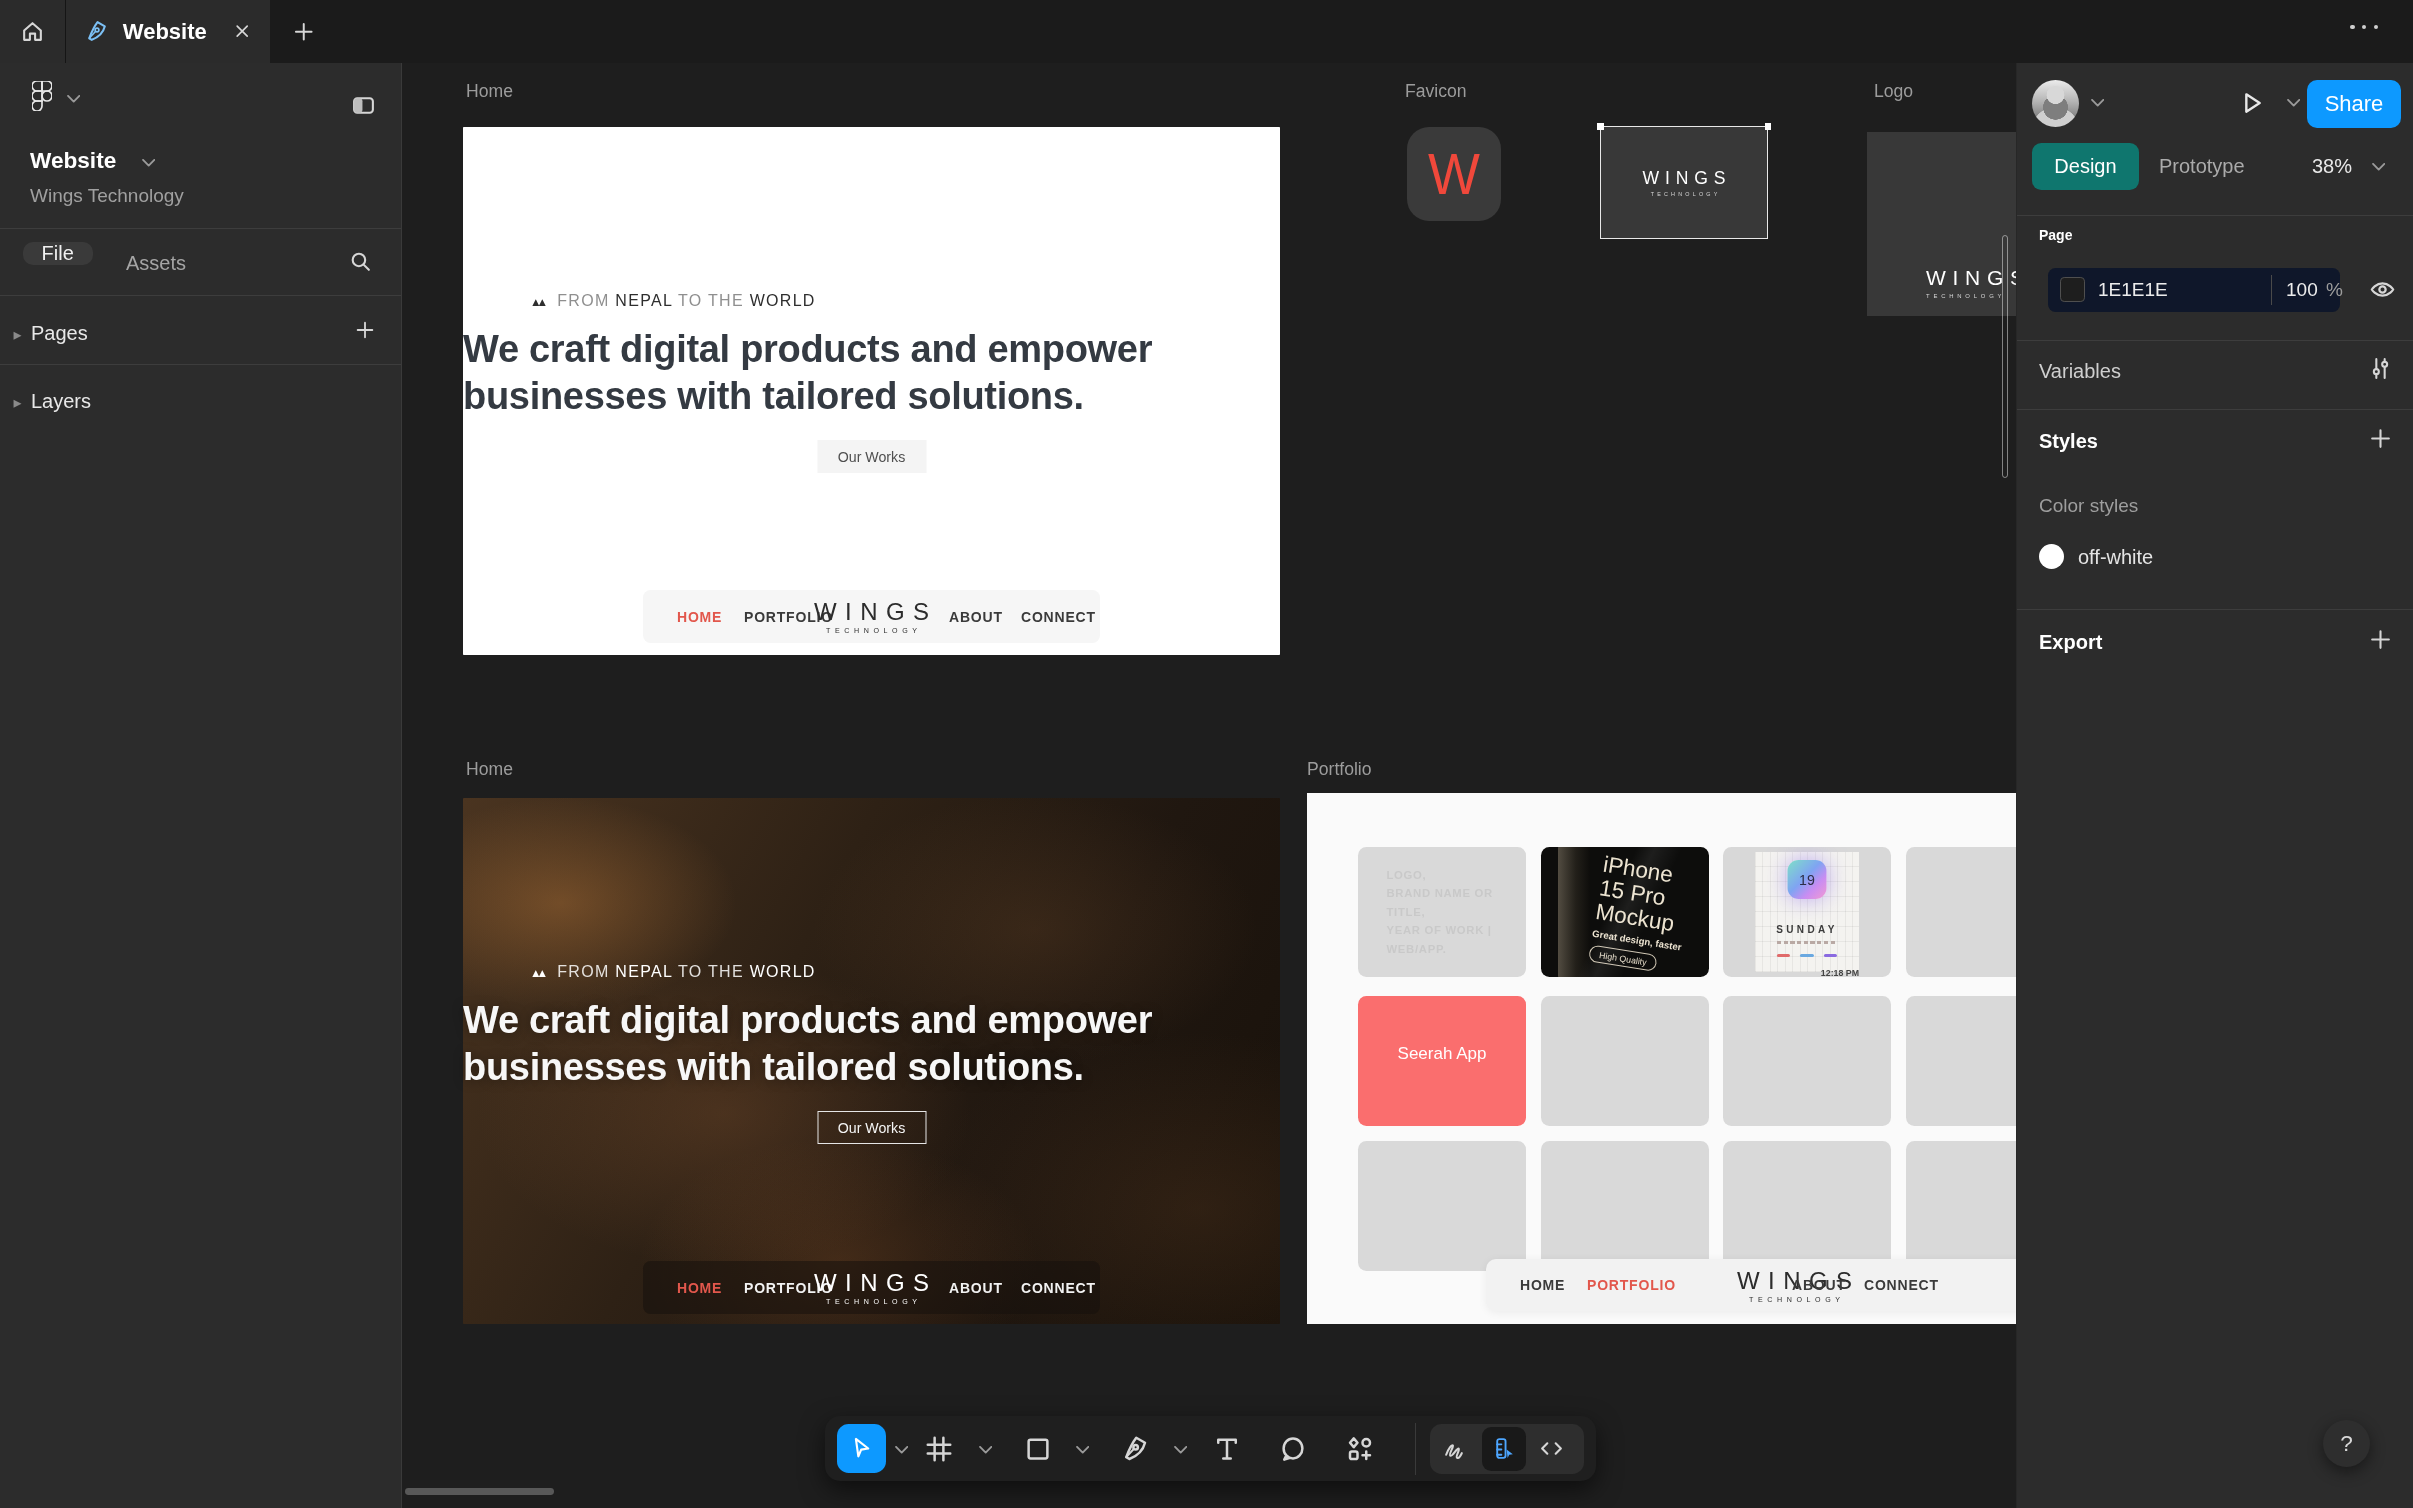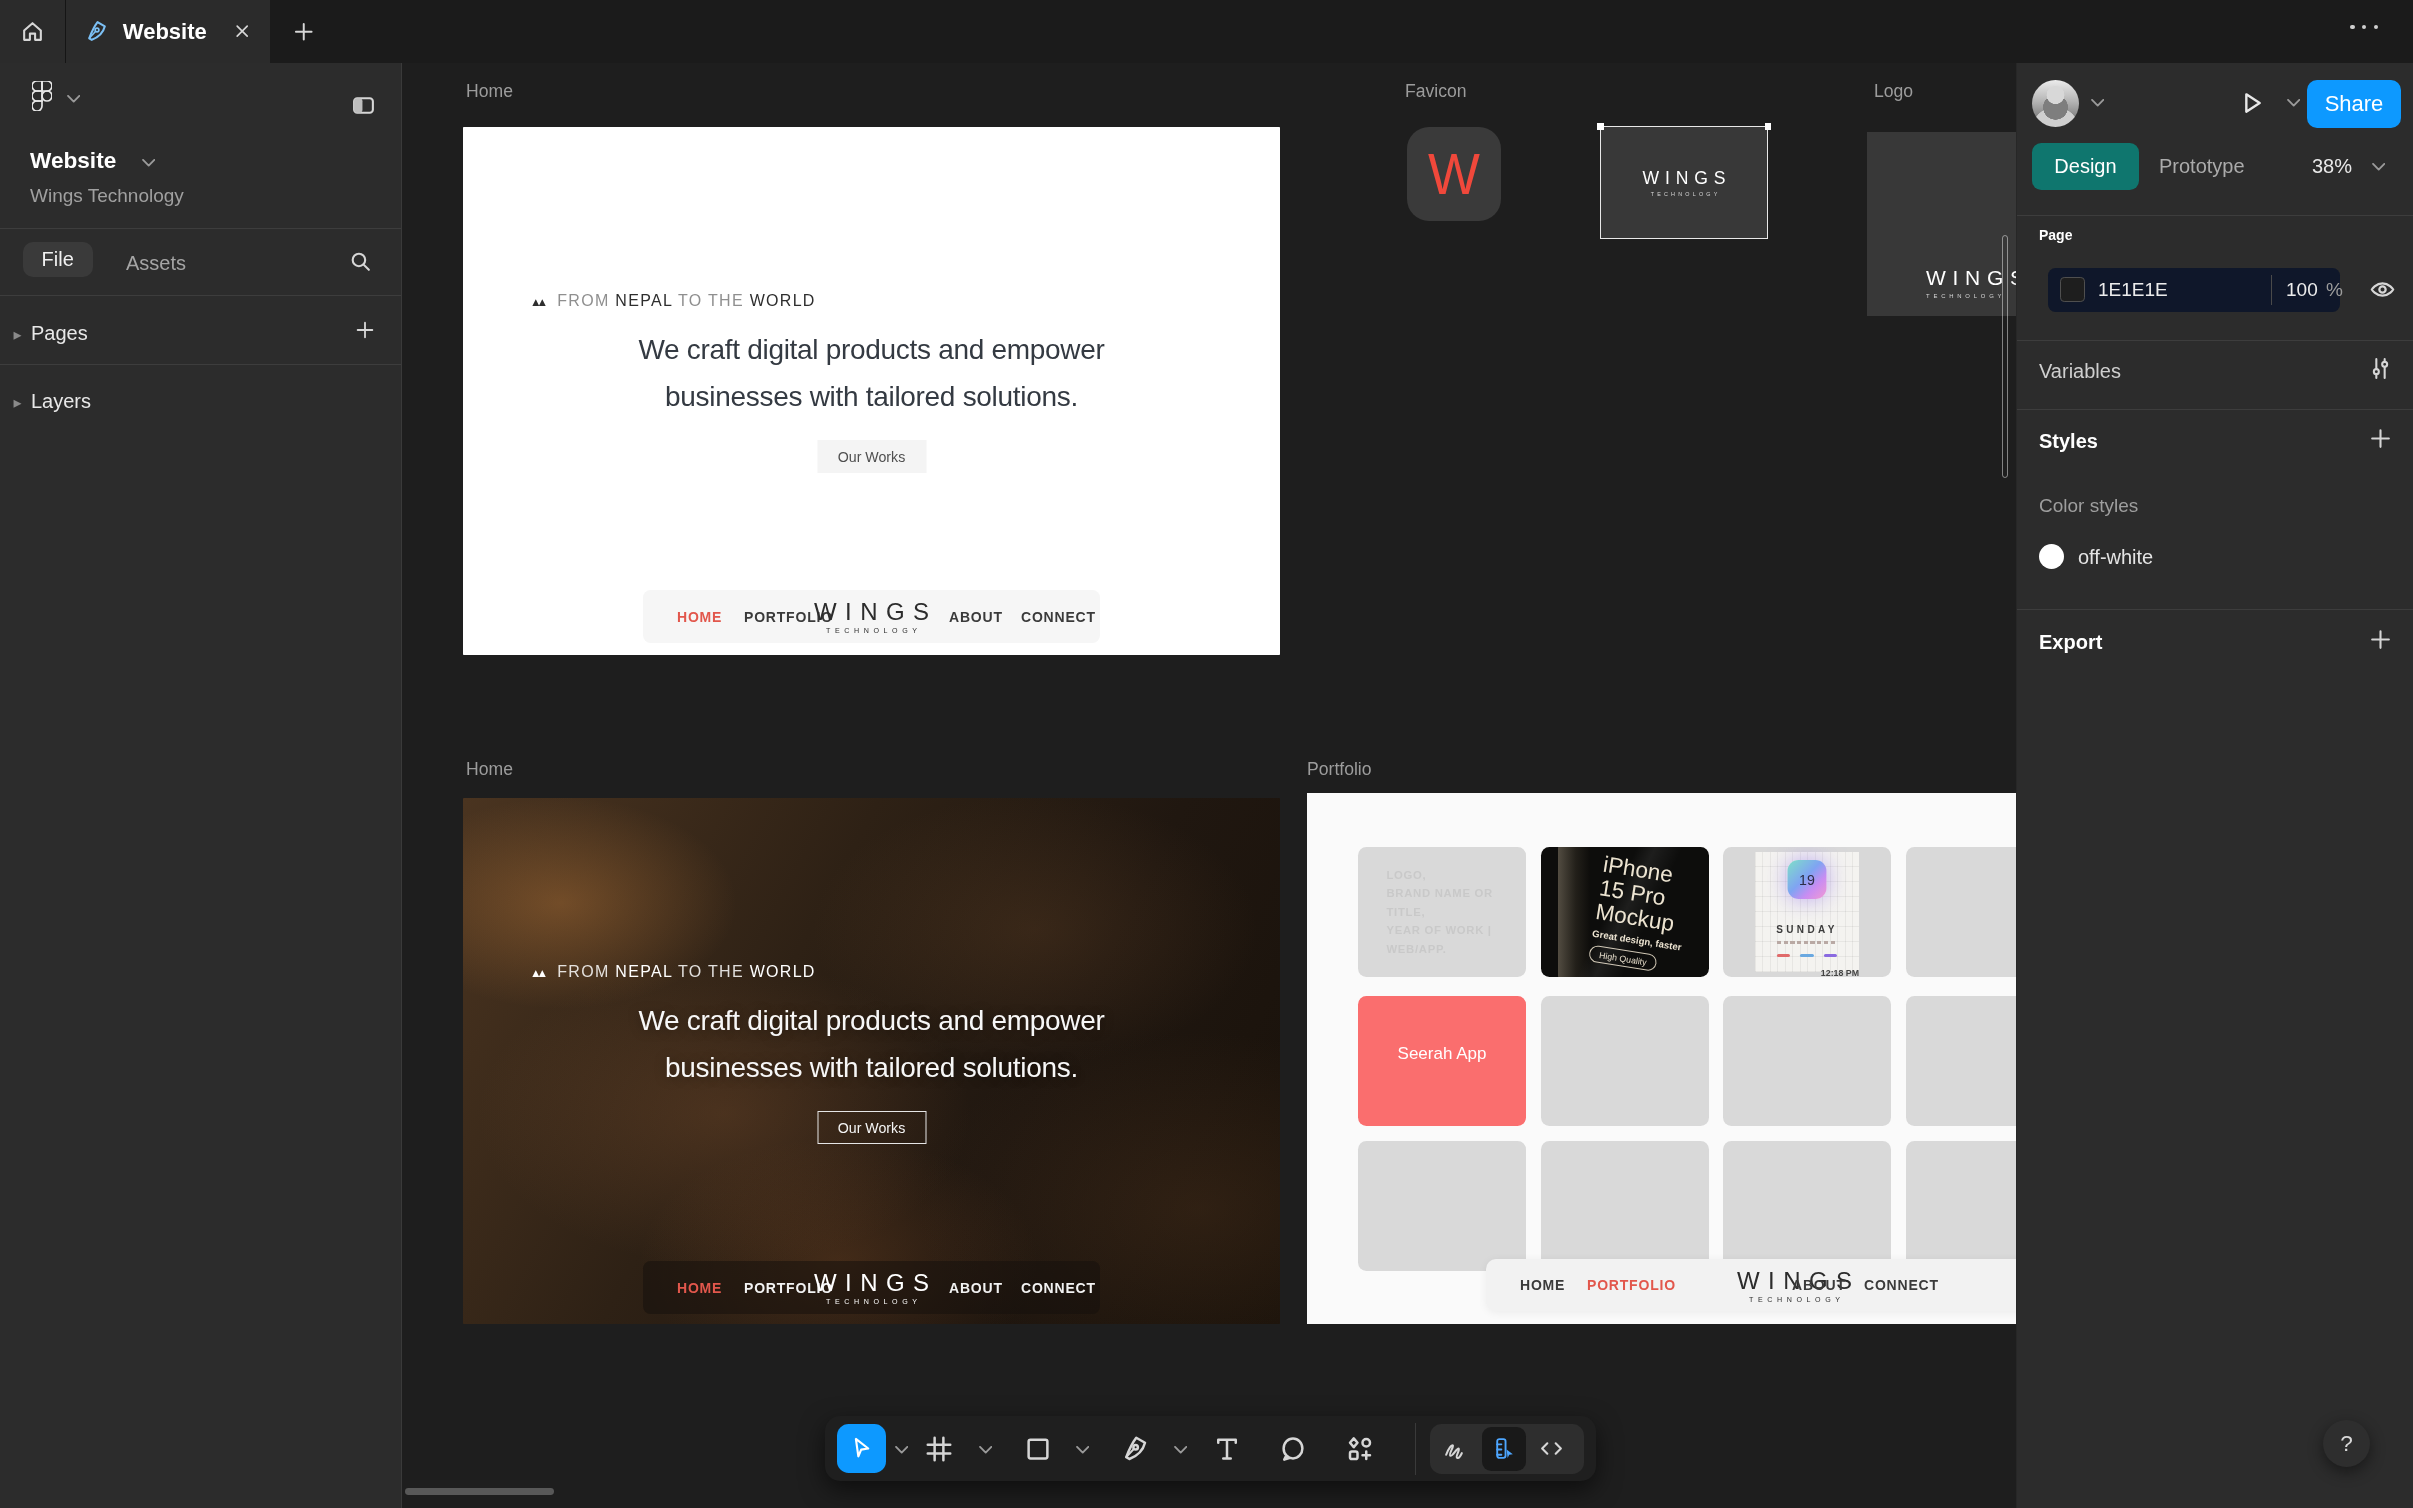"File" #file-pill { padding: 6px 19px -> 0 19px }
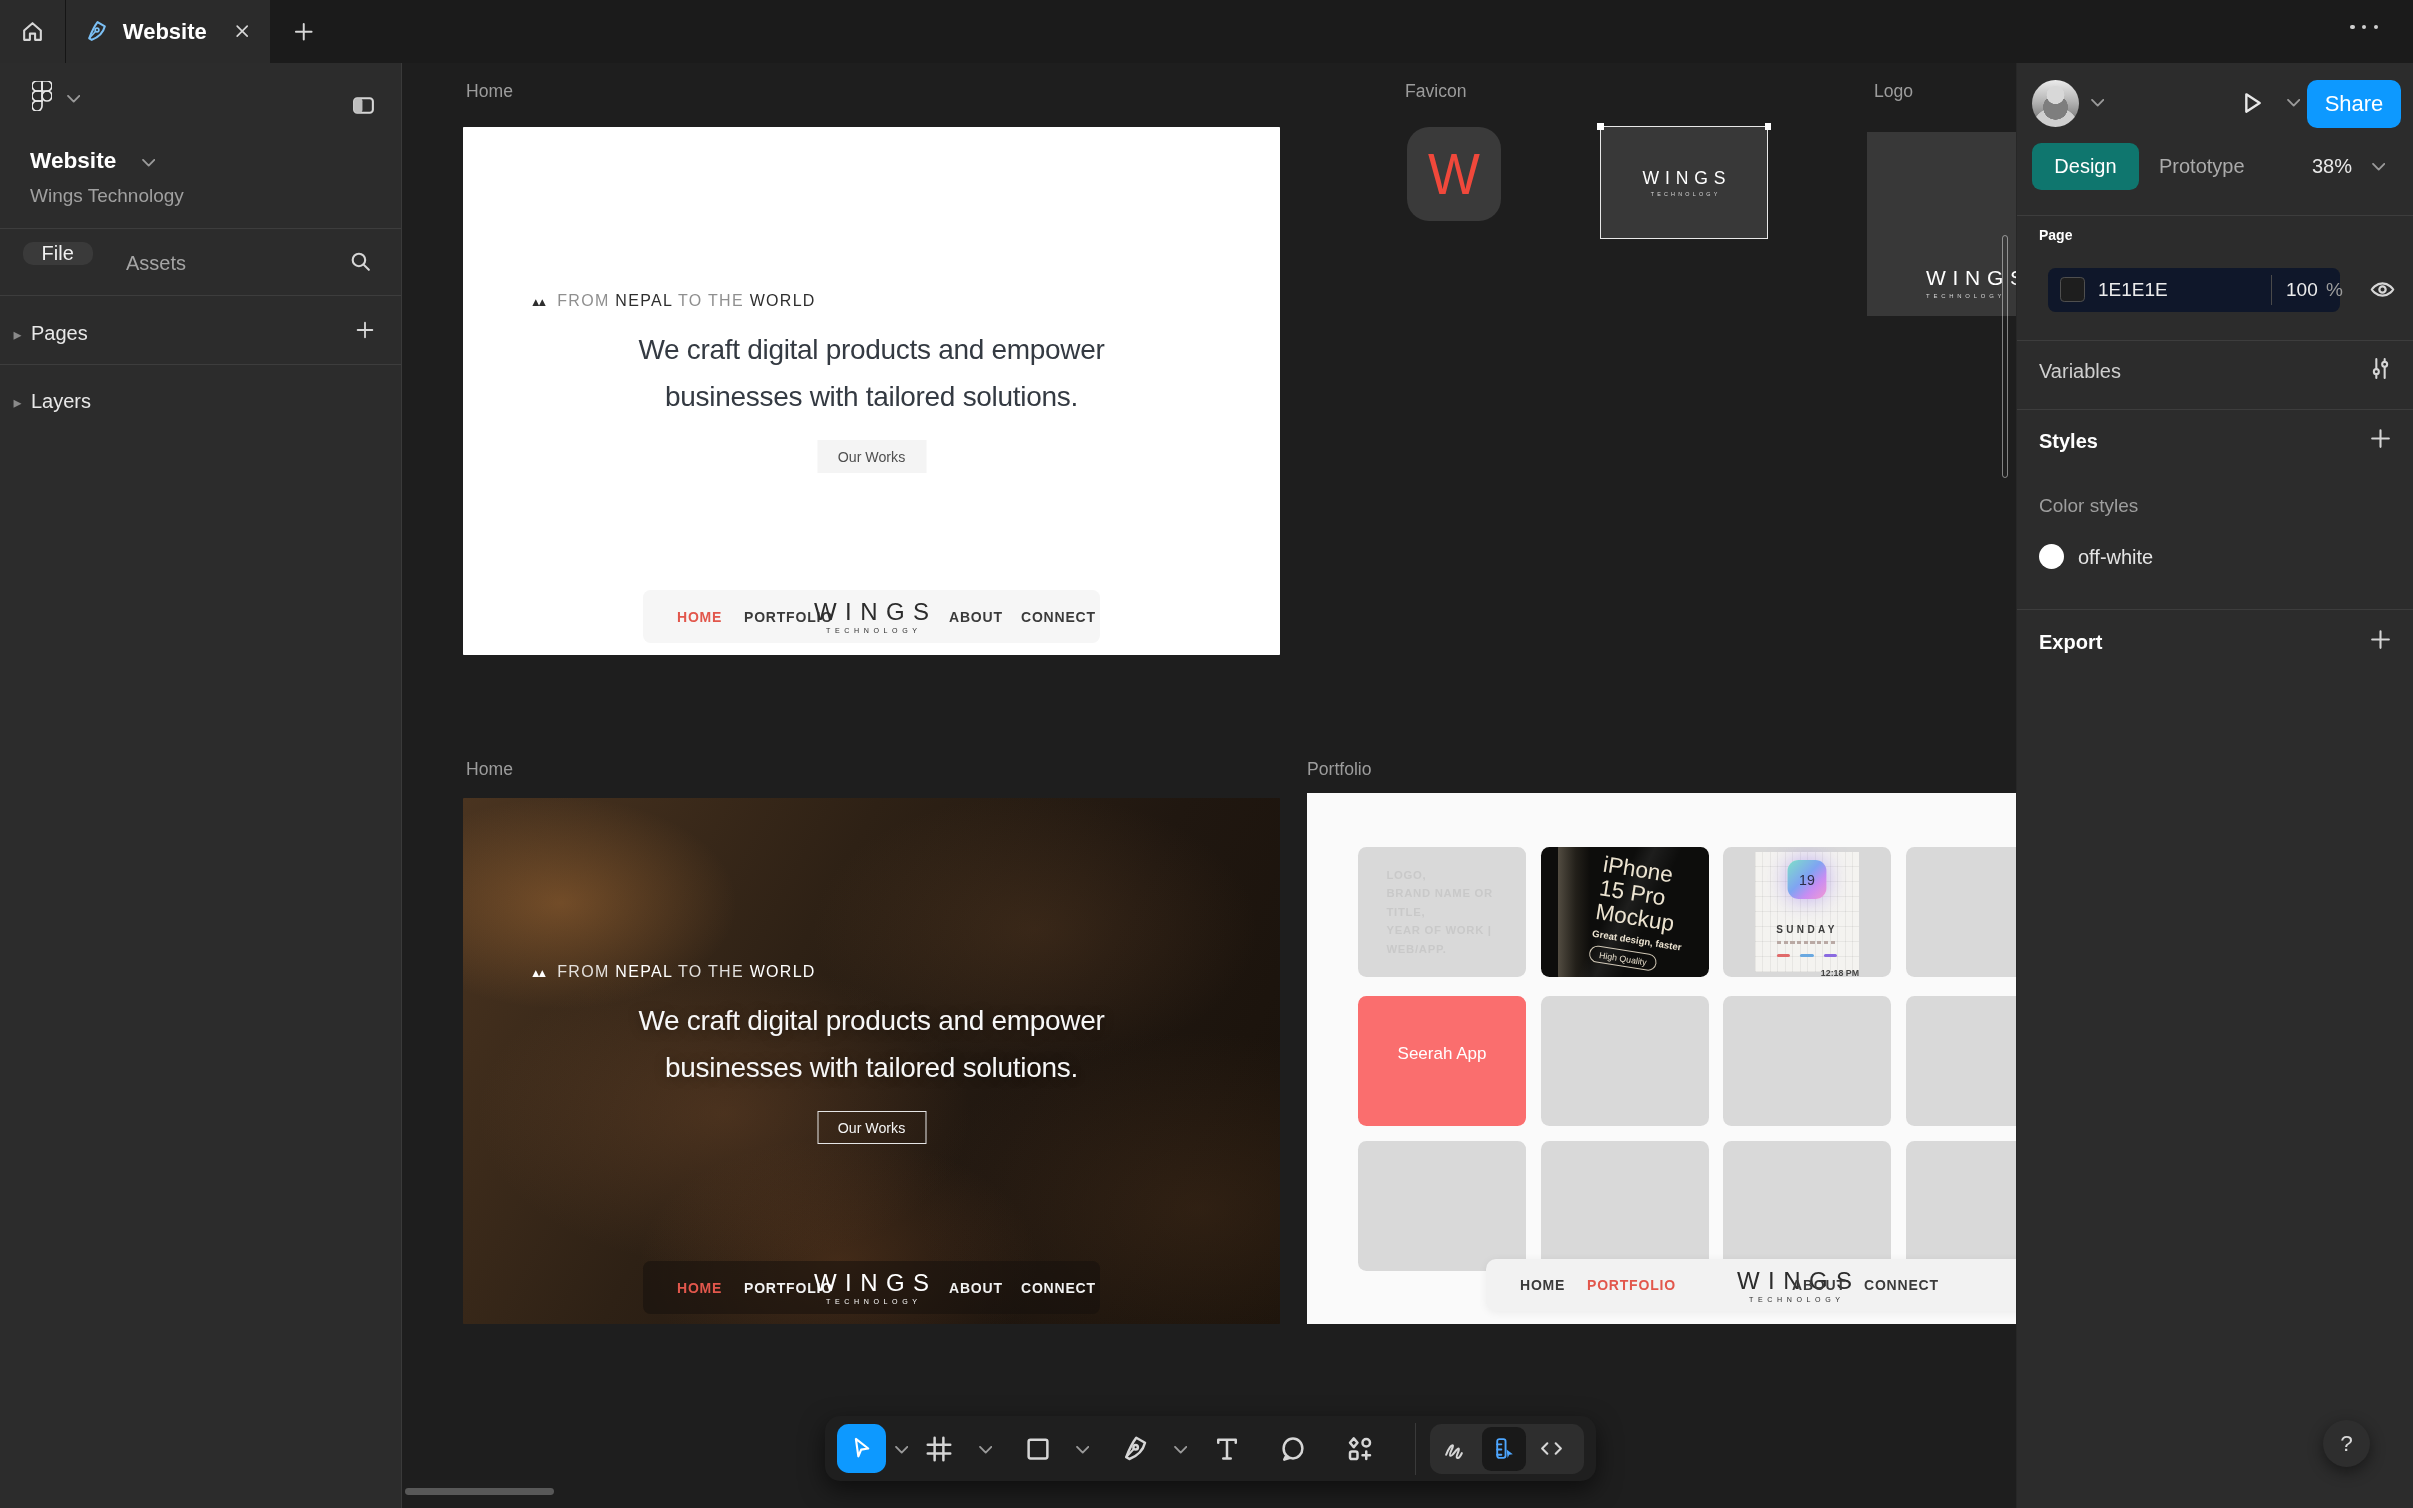"We craft digital products and" .h-head { font-size: 28px -> 38px; font-weight: 400 -> 700; text-align: center -> none }
